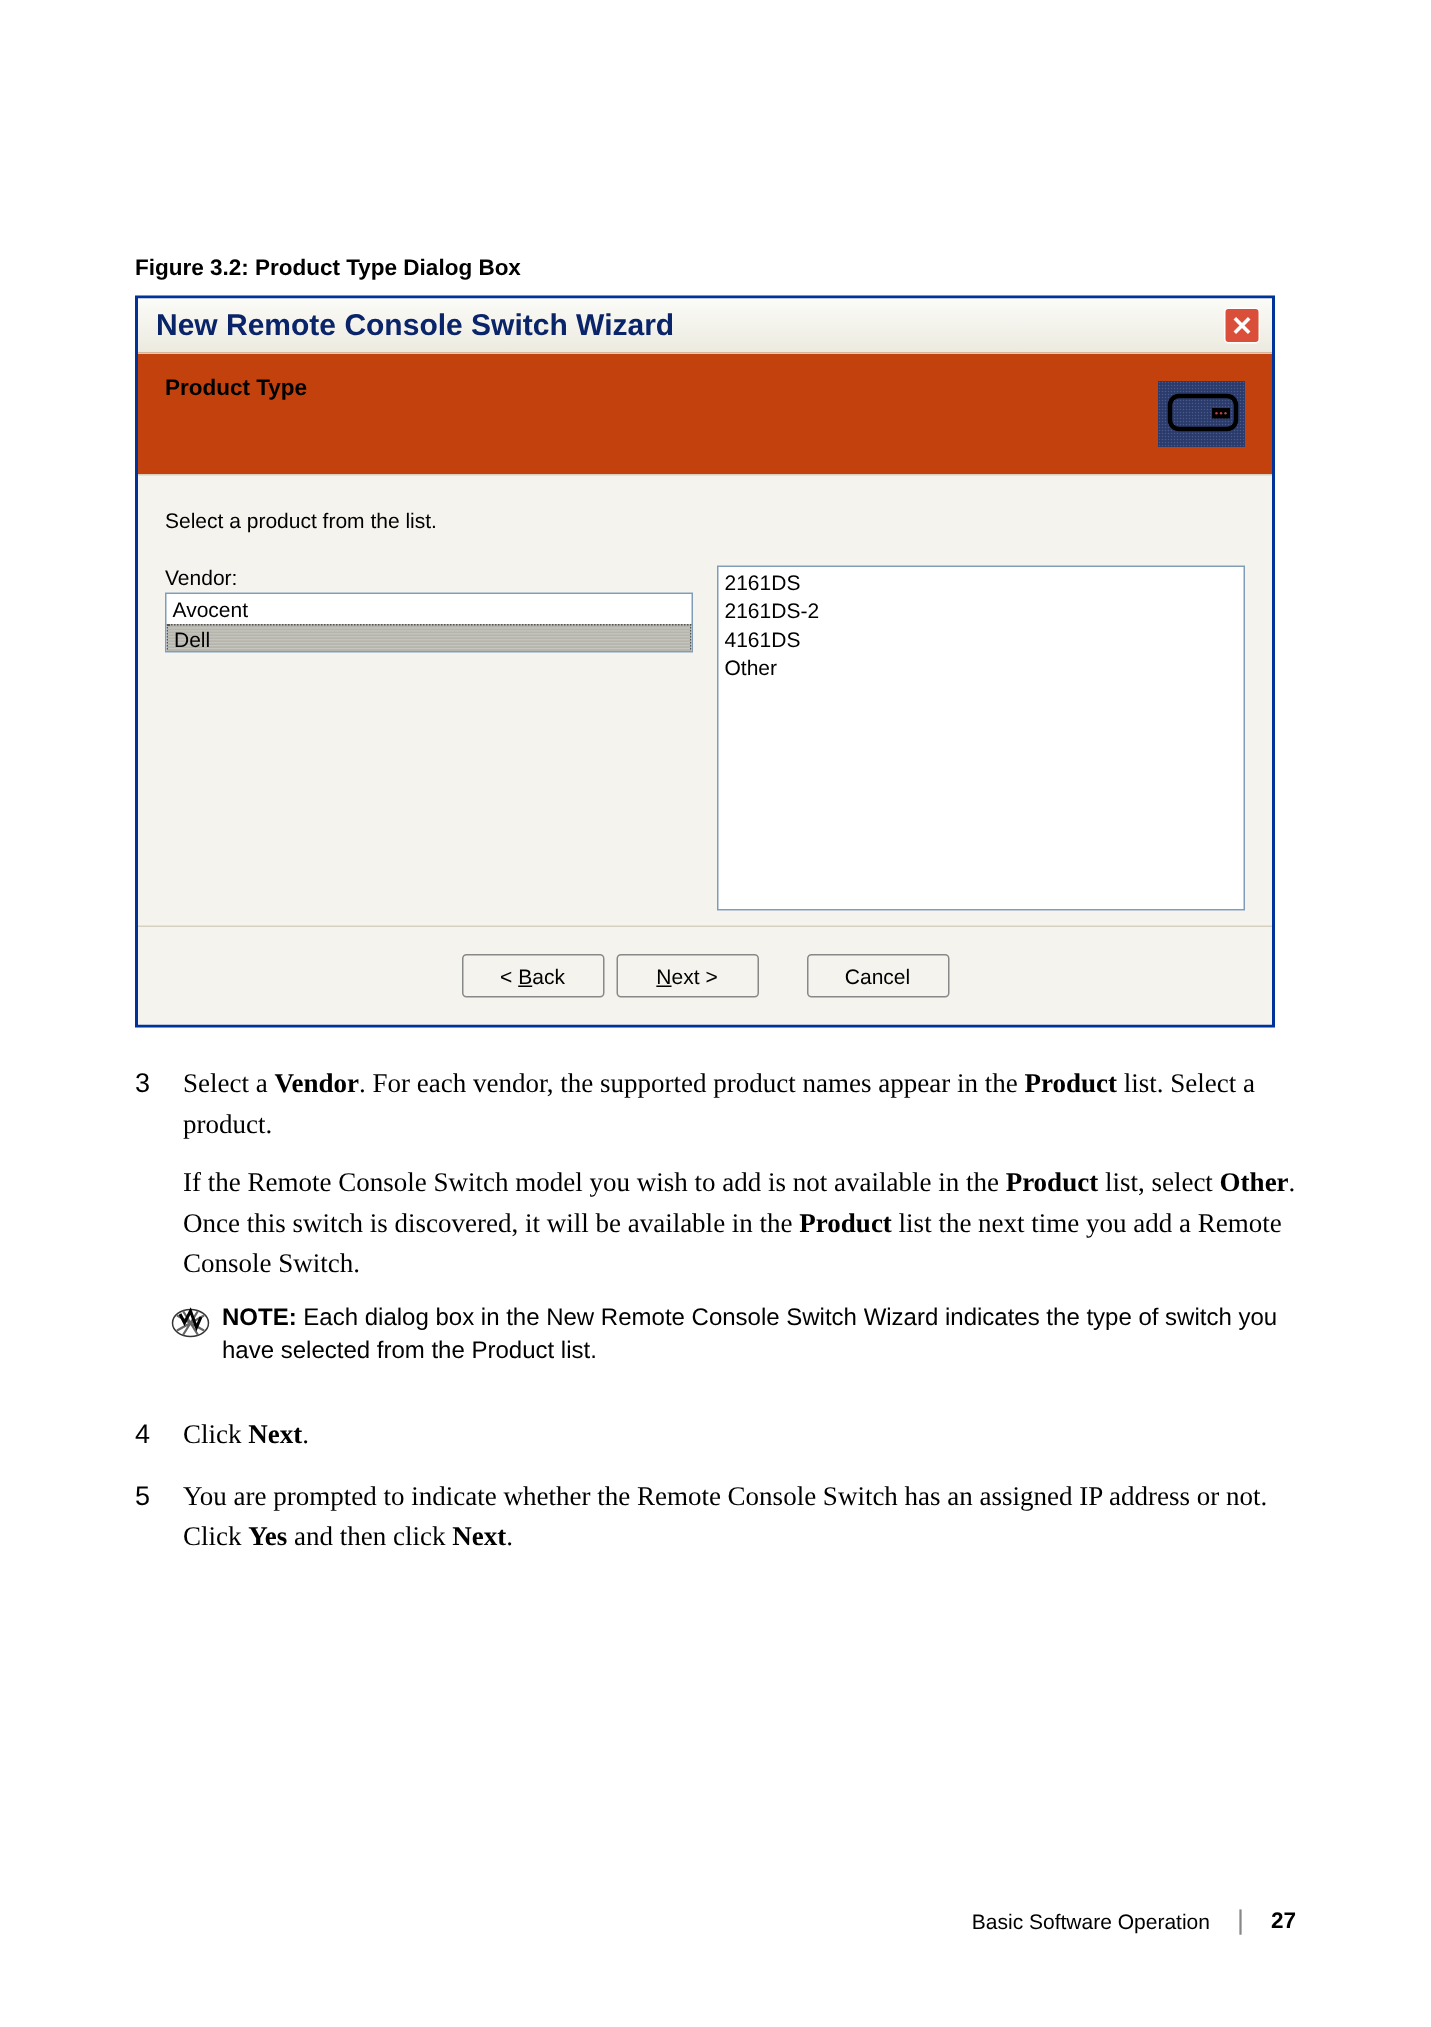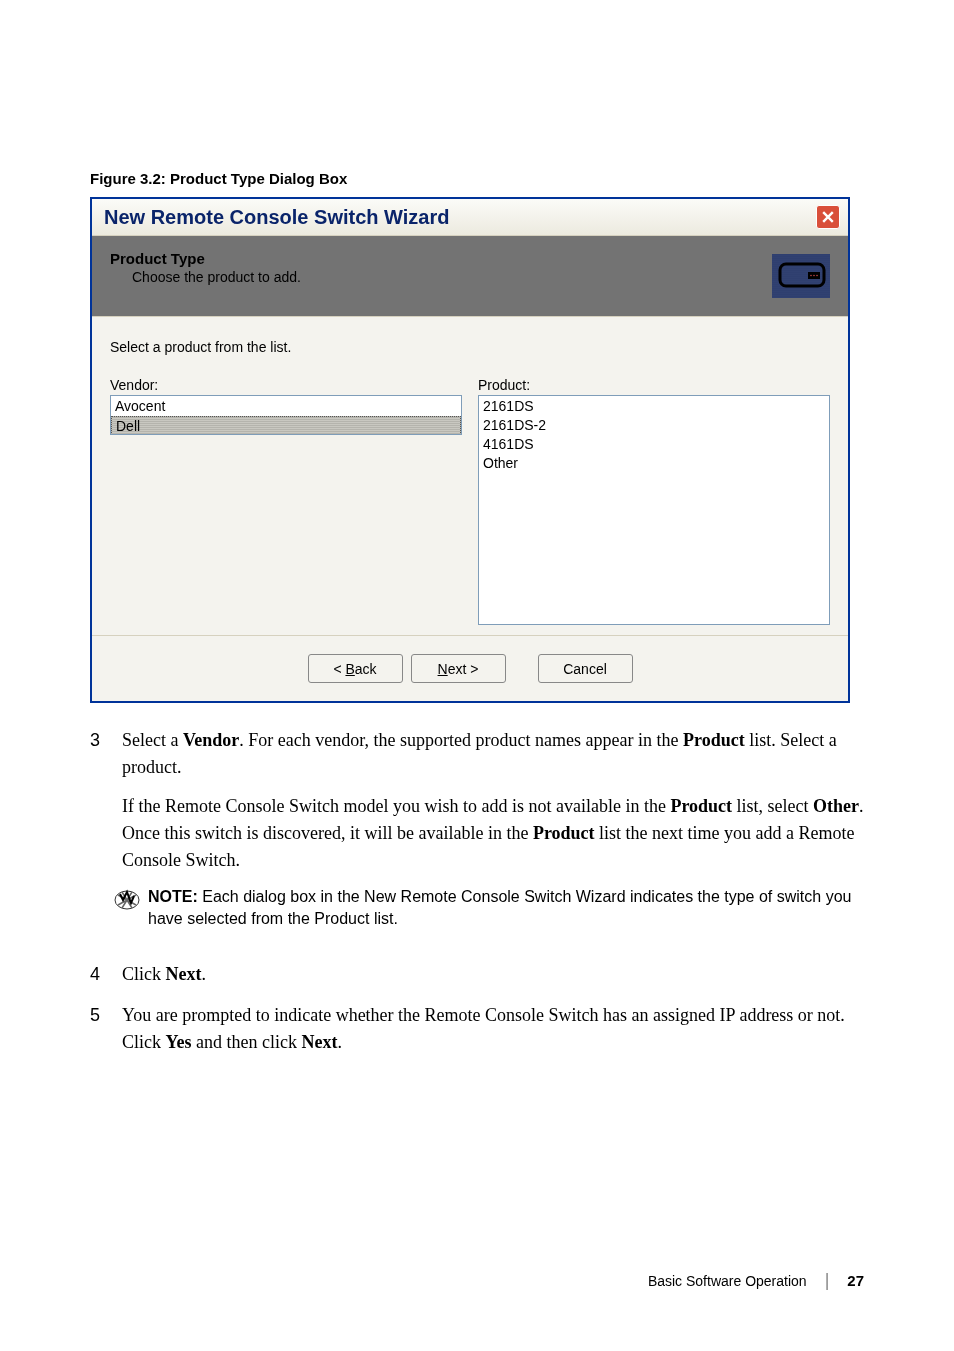"Product Type" .dialog-header { background: #737373 -> #c2410c }
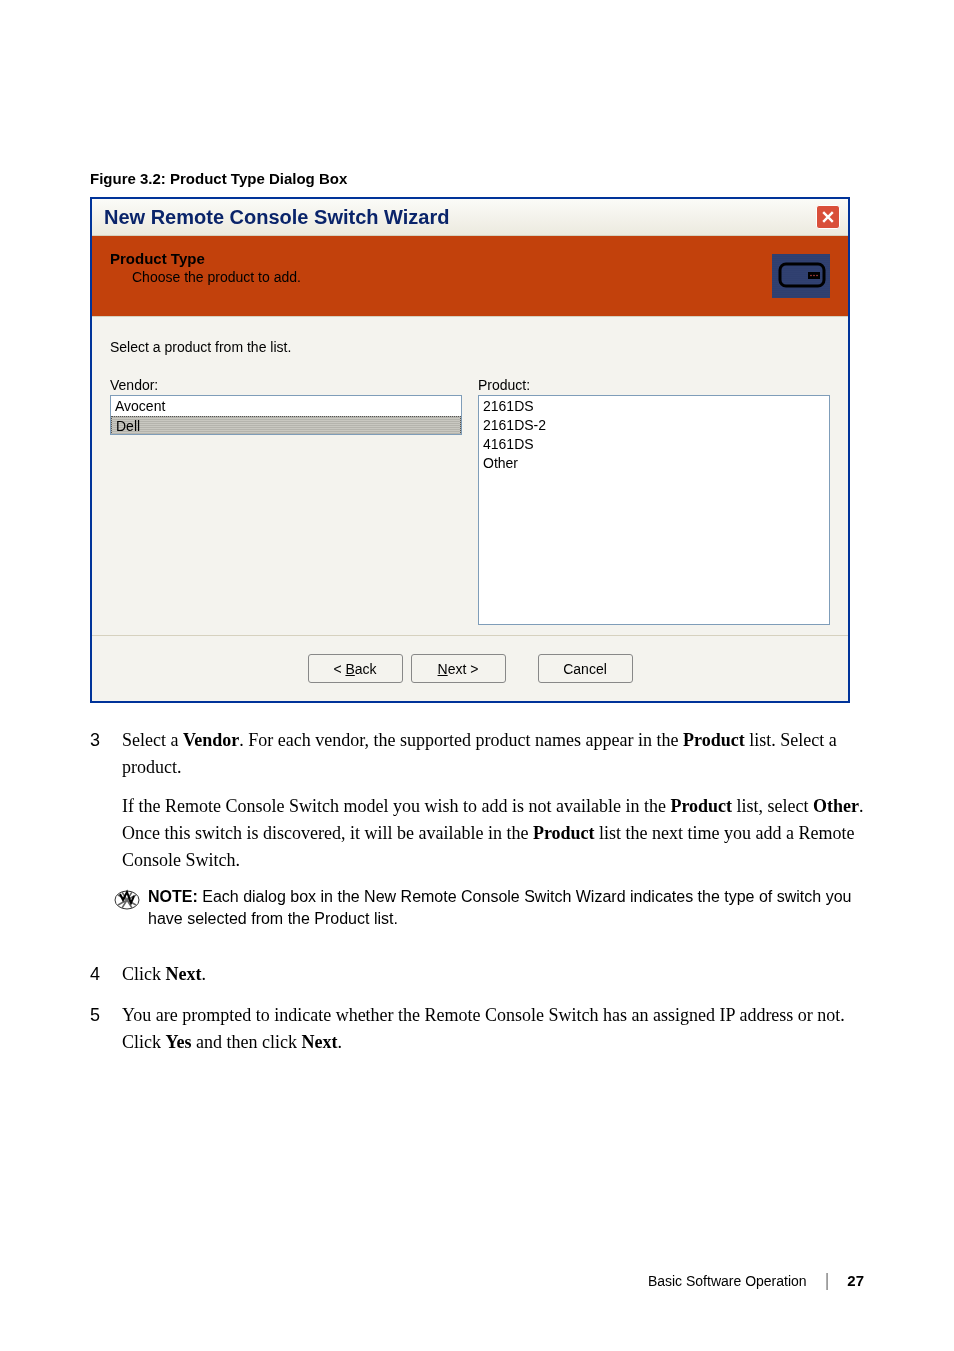"Choose the product to add." div.dialog-header-sub { html: <div>Choose the product to add.</div> -> none }
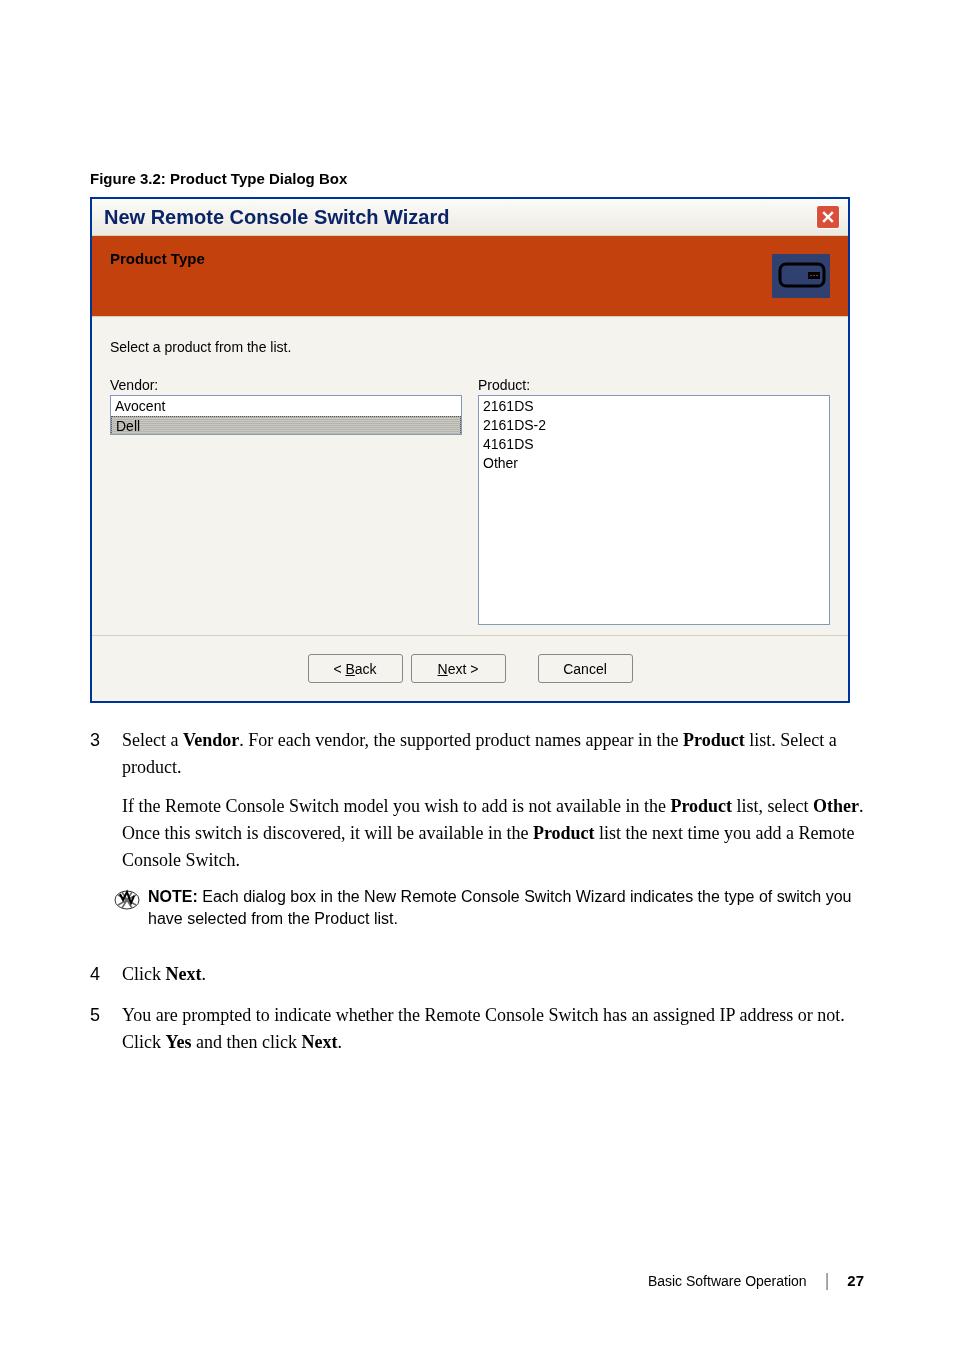"Product:" div.list-label { html: <div>Product:</div> -> none }
